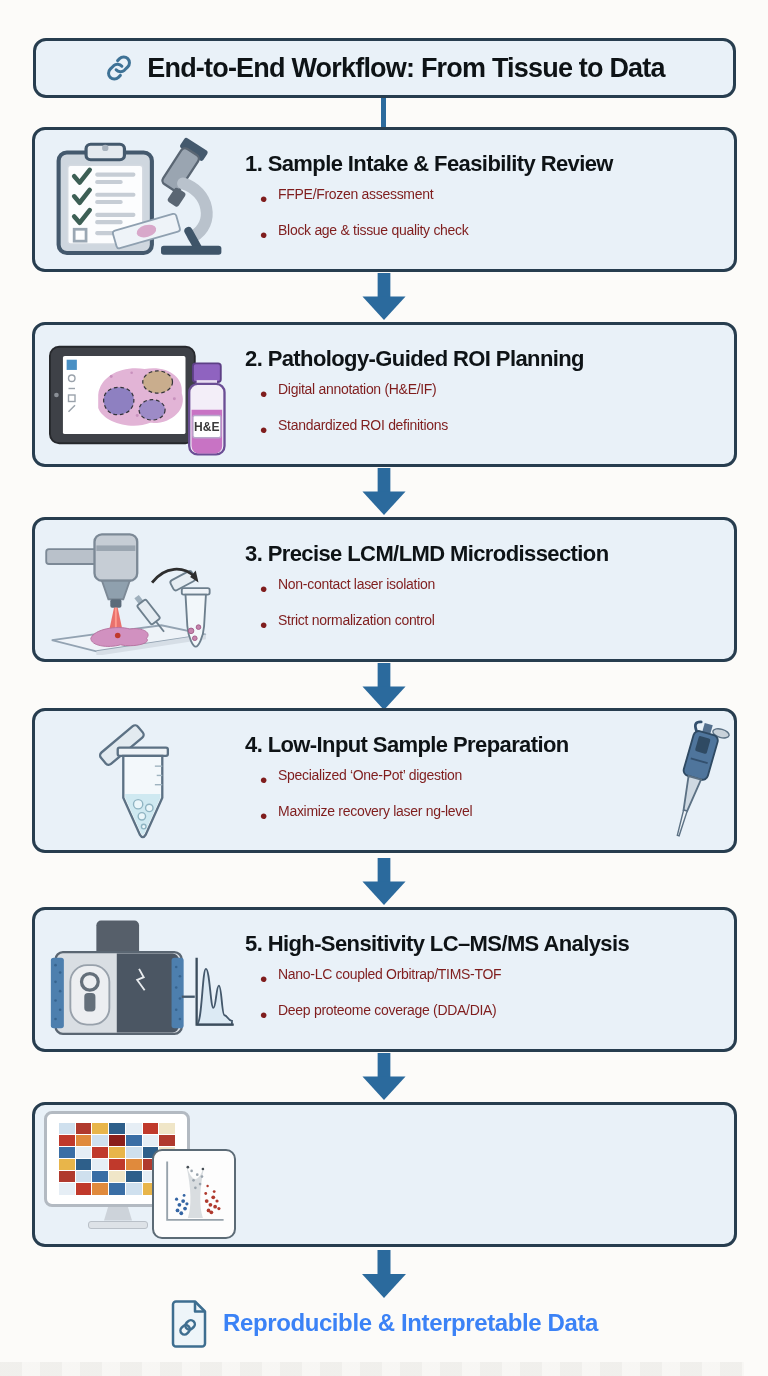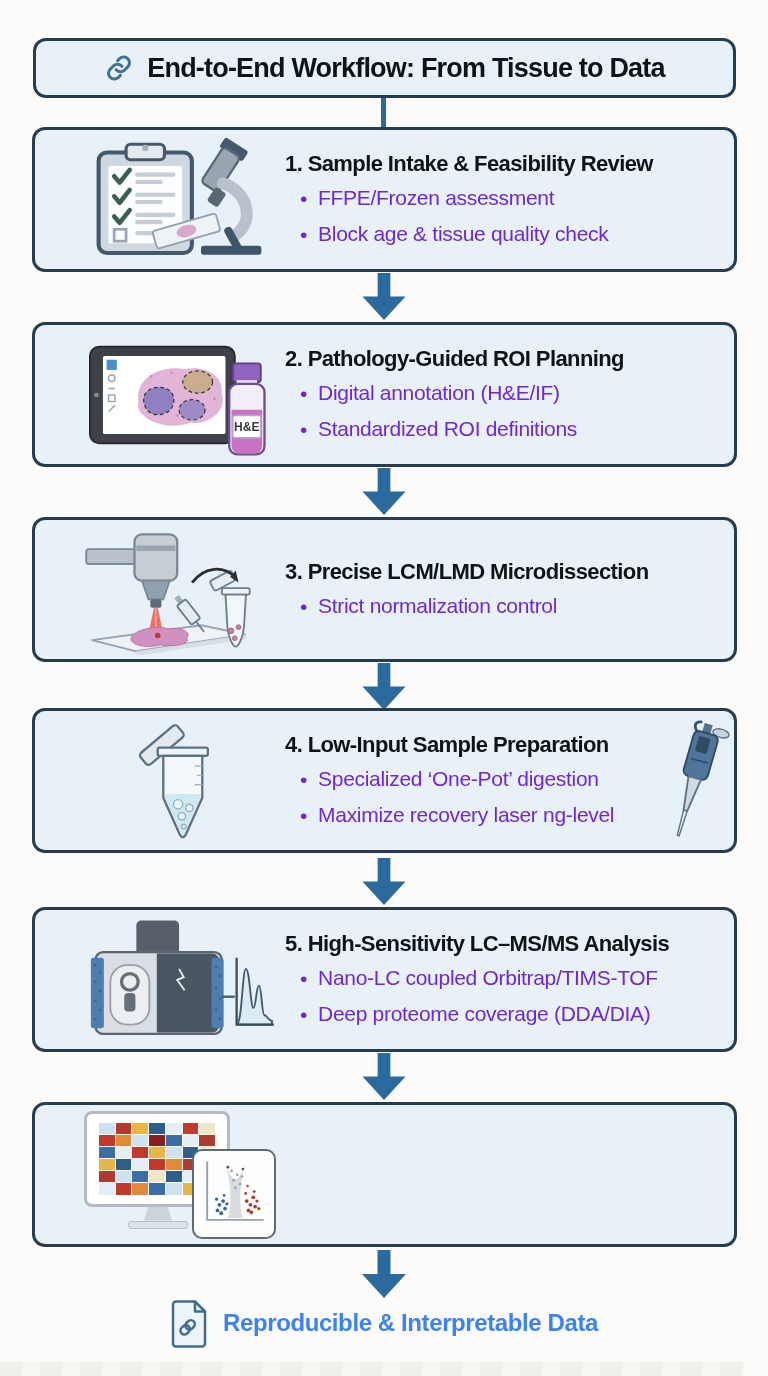"FFPE/Frozen assessment" .bullet { color: #6d28d9 -> #7f1d1d; font-size: 21px -> 14px }
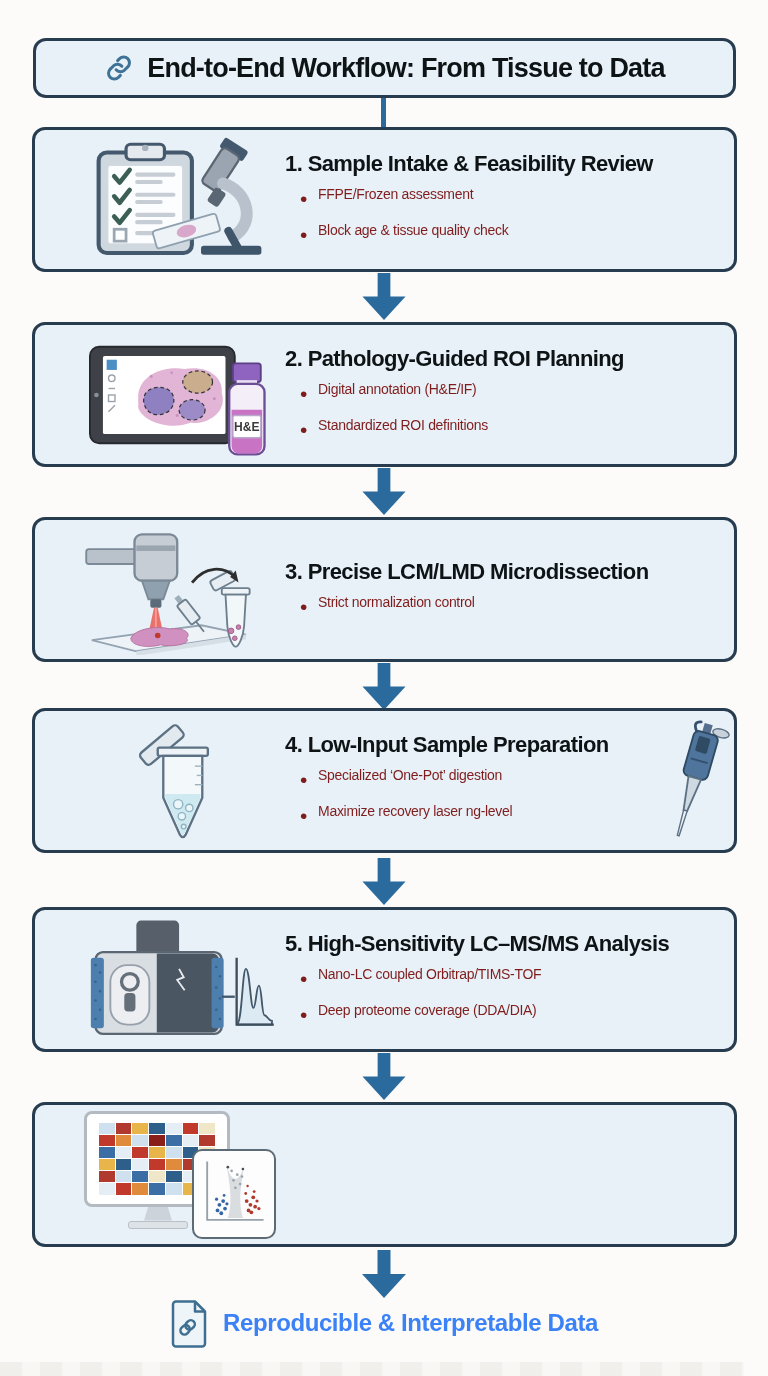"H&E" .icon-wrap { padding-left: 40px -> none }
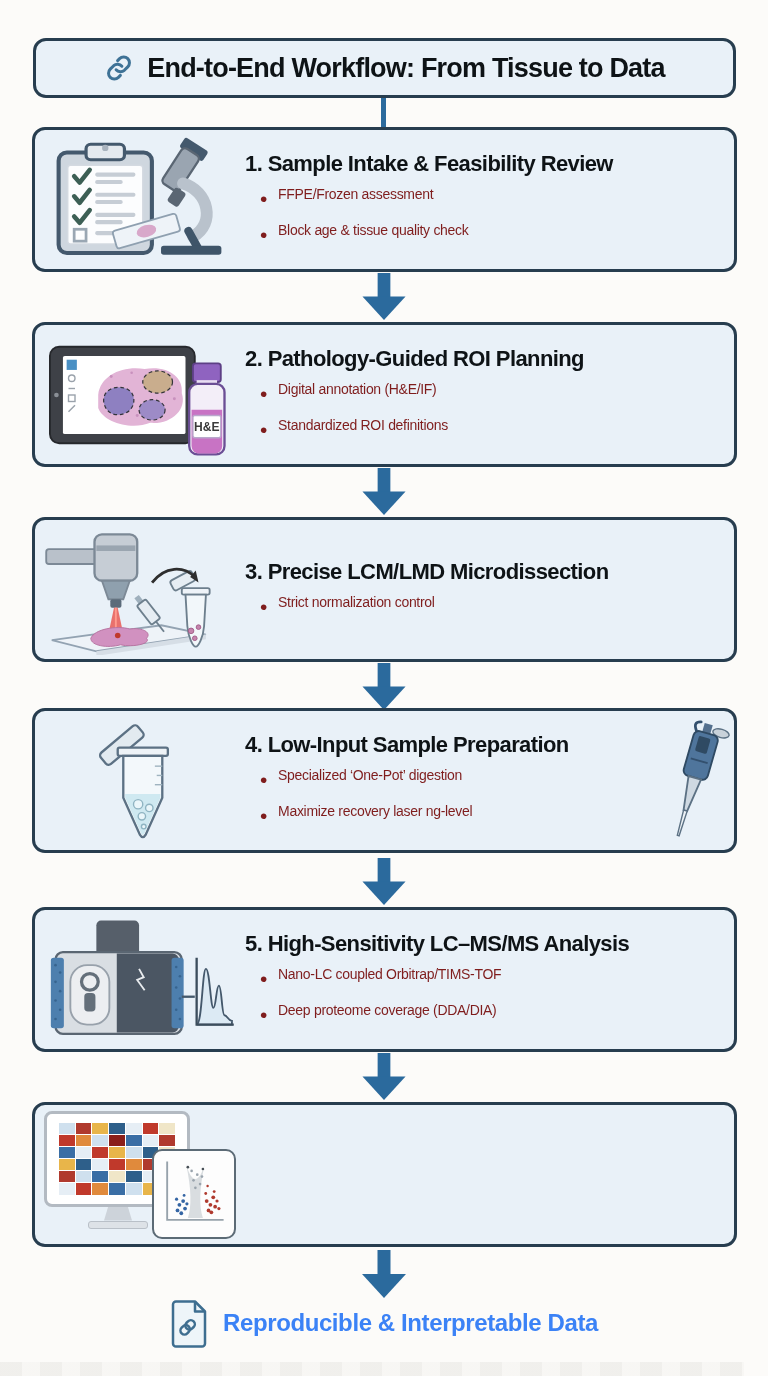"Non-contact laser isolation" div.bullet { html: none -> <div> <span>Non-contact laser isolation</span> </div> }
